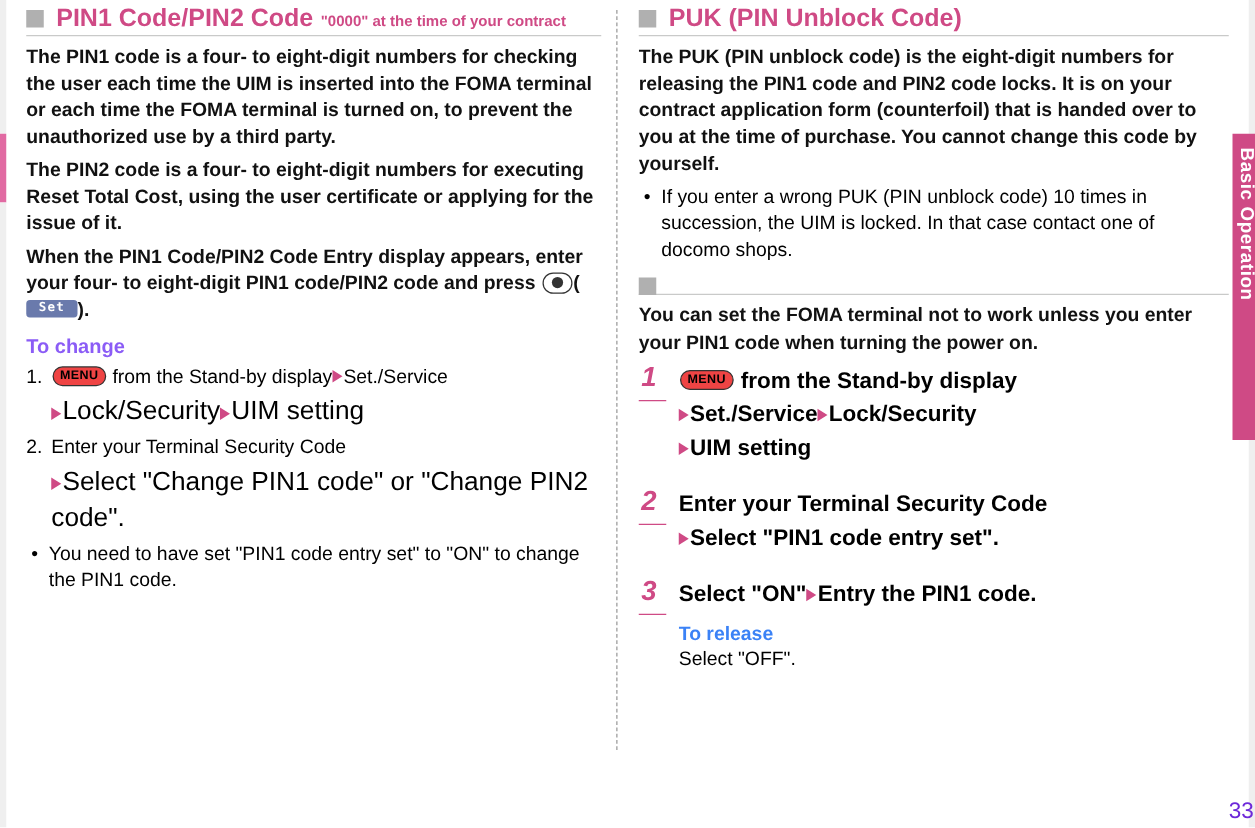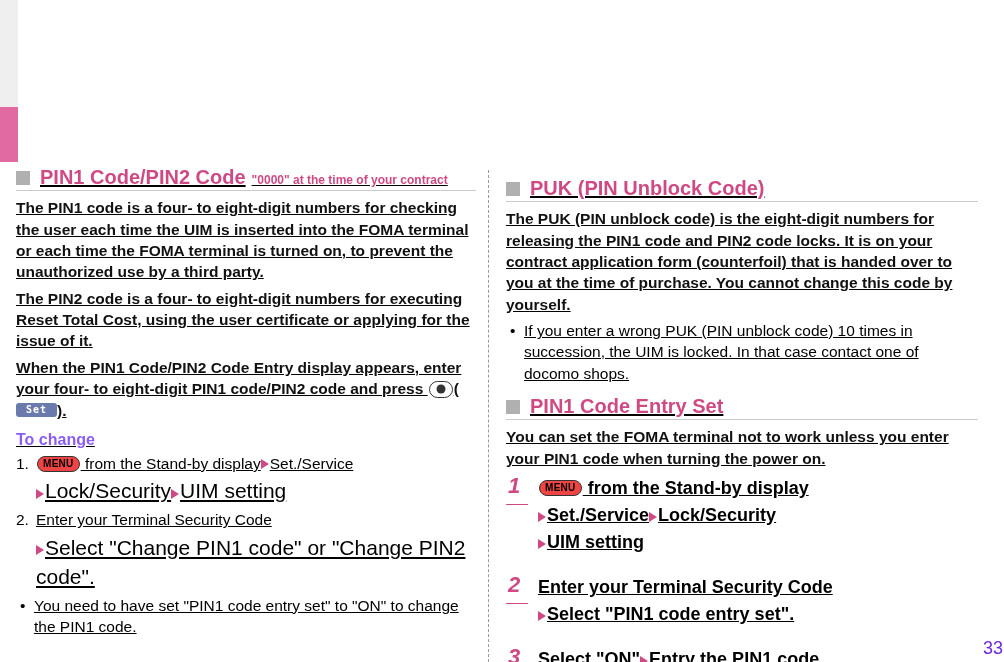"PIN1 Code/PIN2 Code" .page { flex-direction: column -> row; text-decoration: underline -> none }
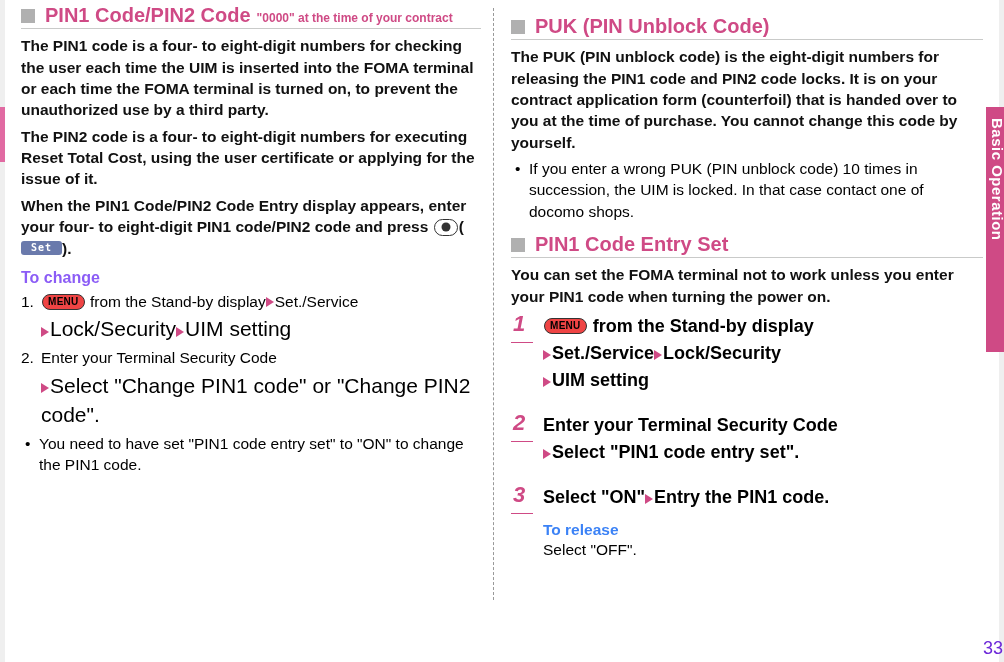"PUK (PIN Unblock Code)" .column-right { margin-top: 11px -> none }
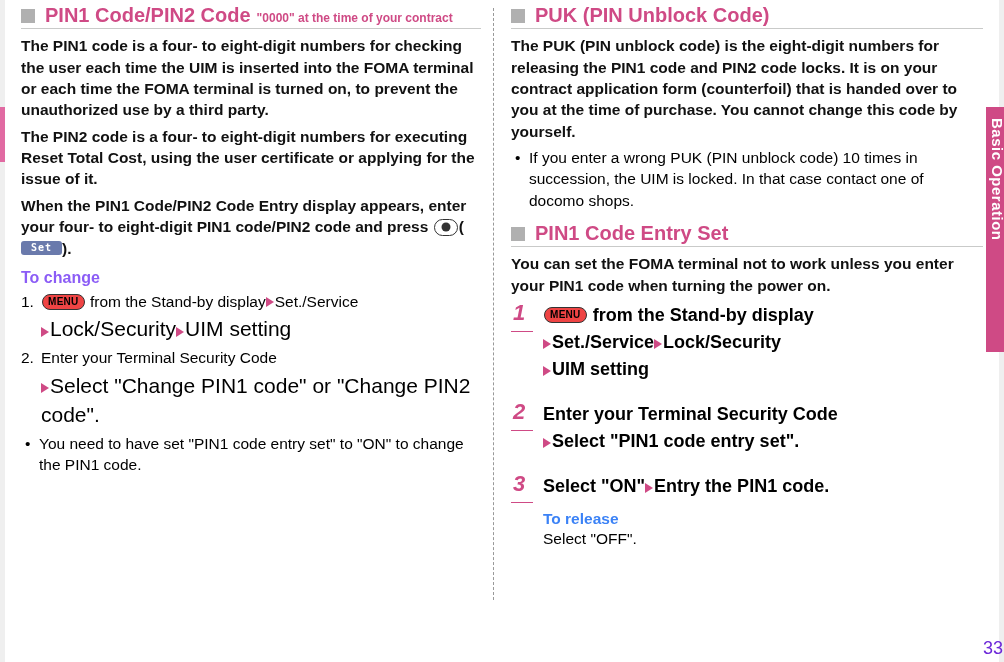"PIN1 Code Entry Set" span.section-title { html: <span>PIN1 Code Entry Set</span> -> none }
